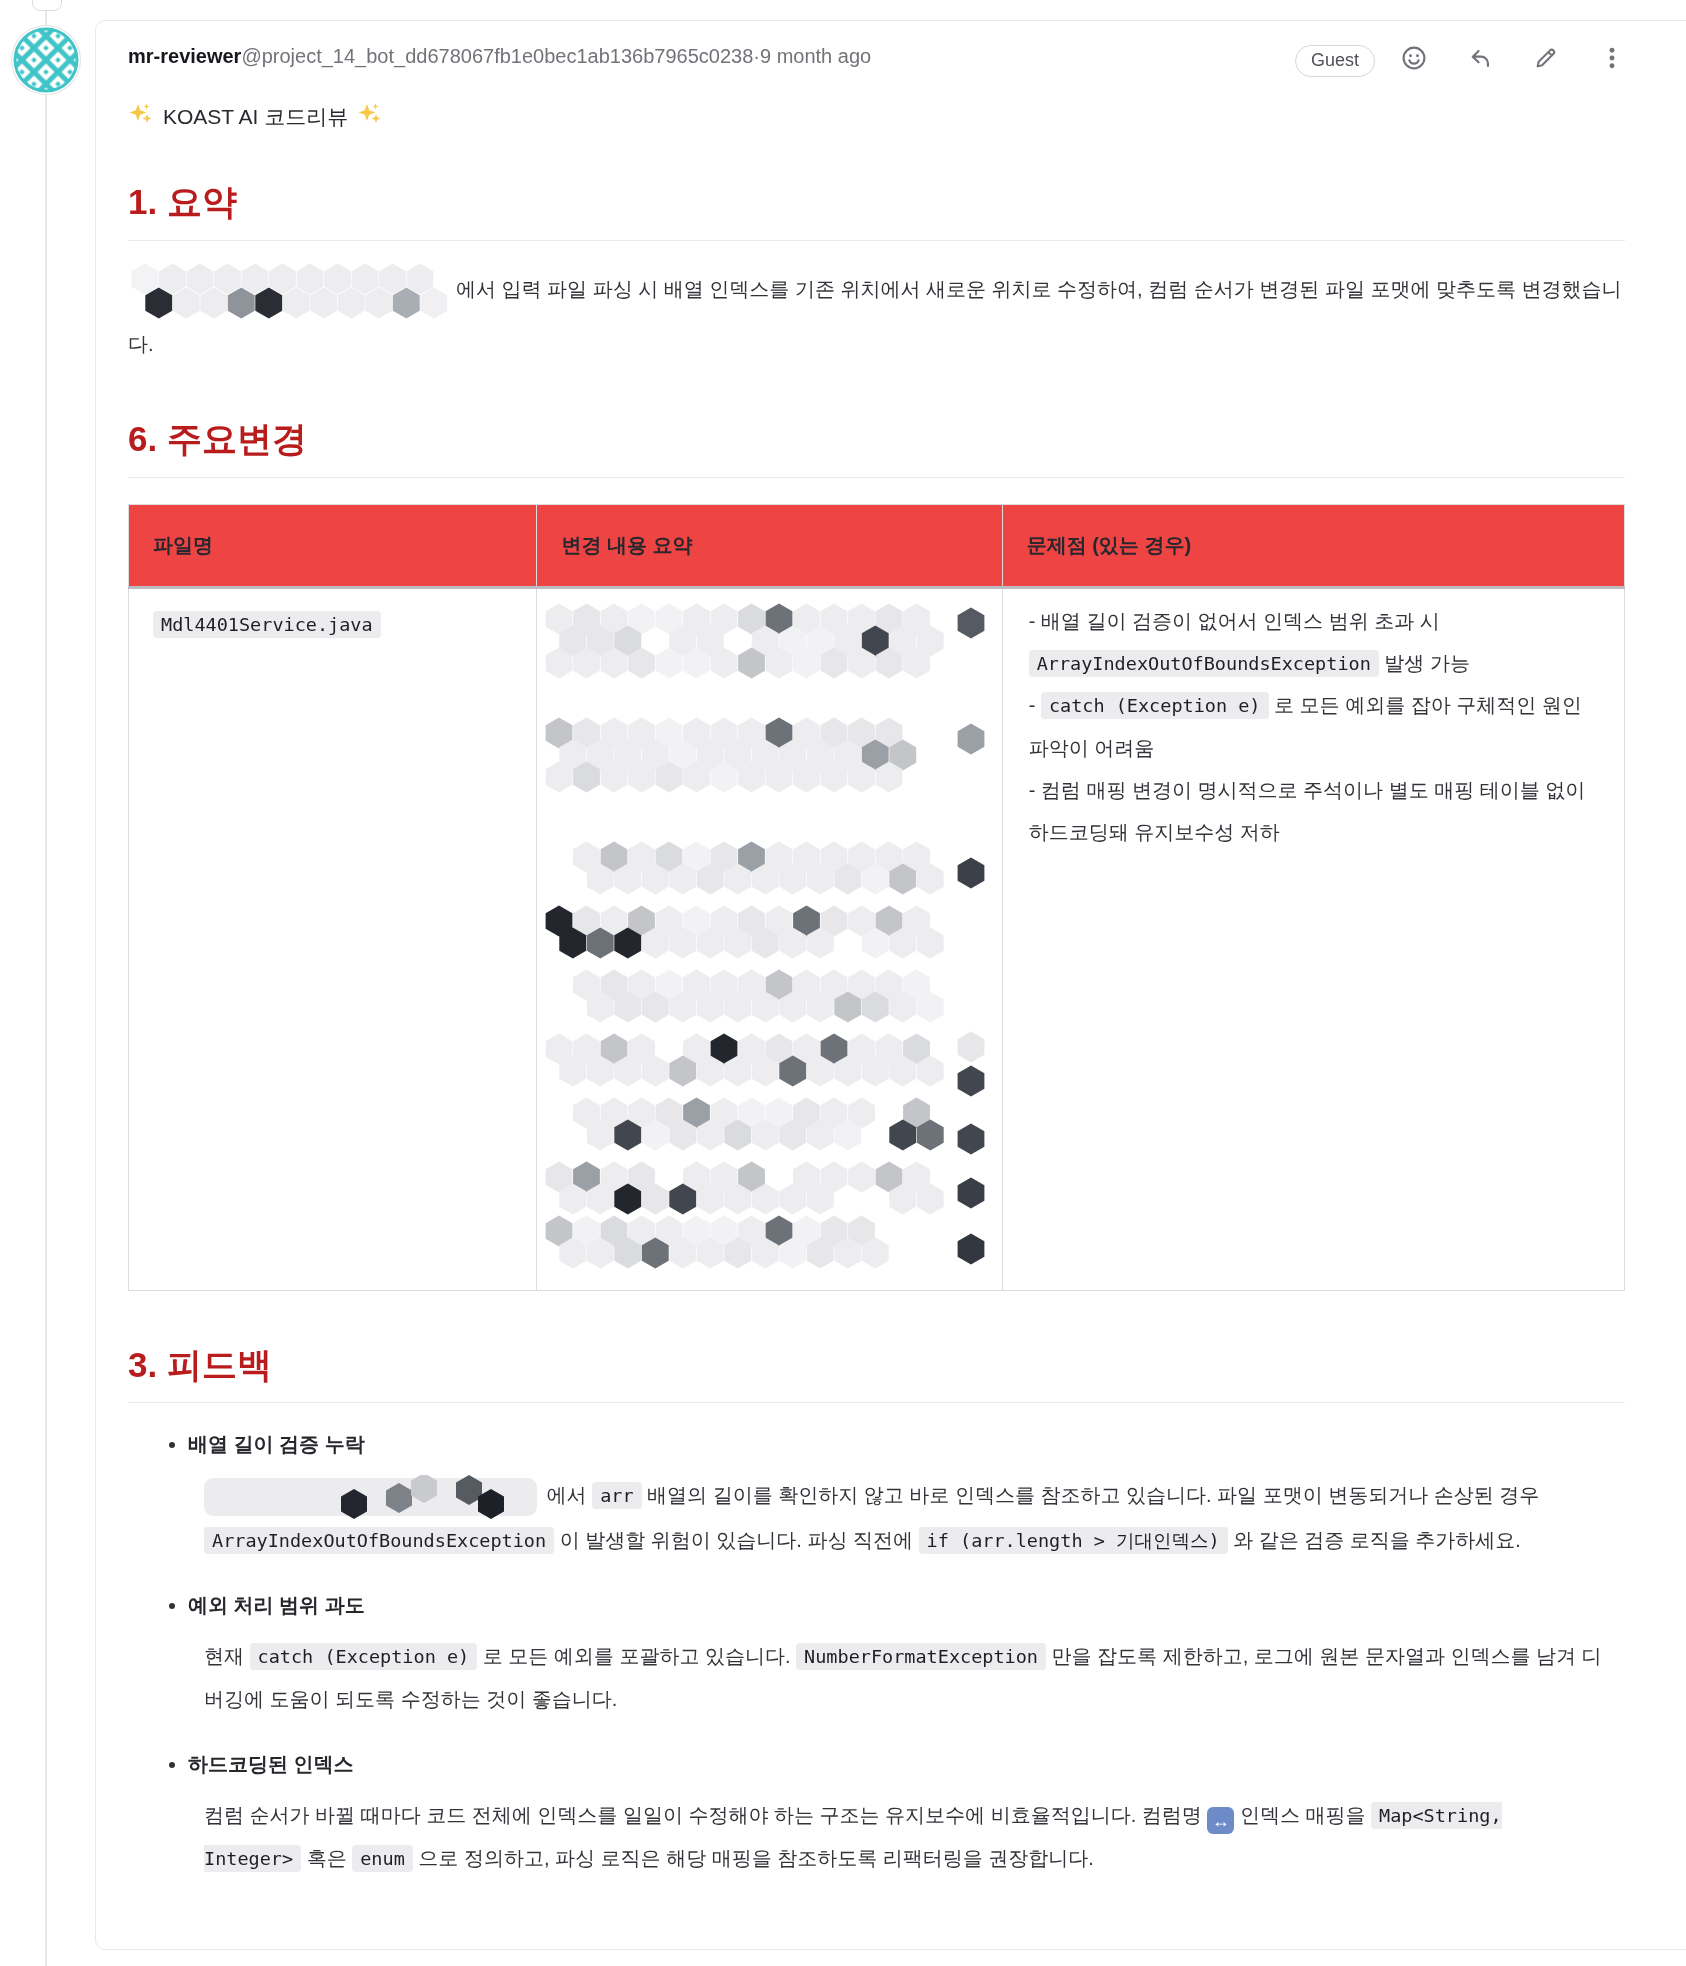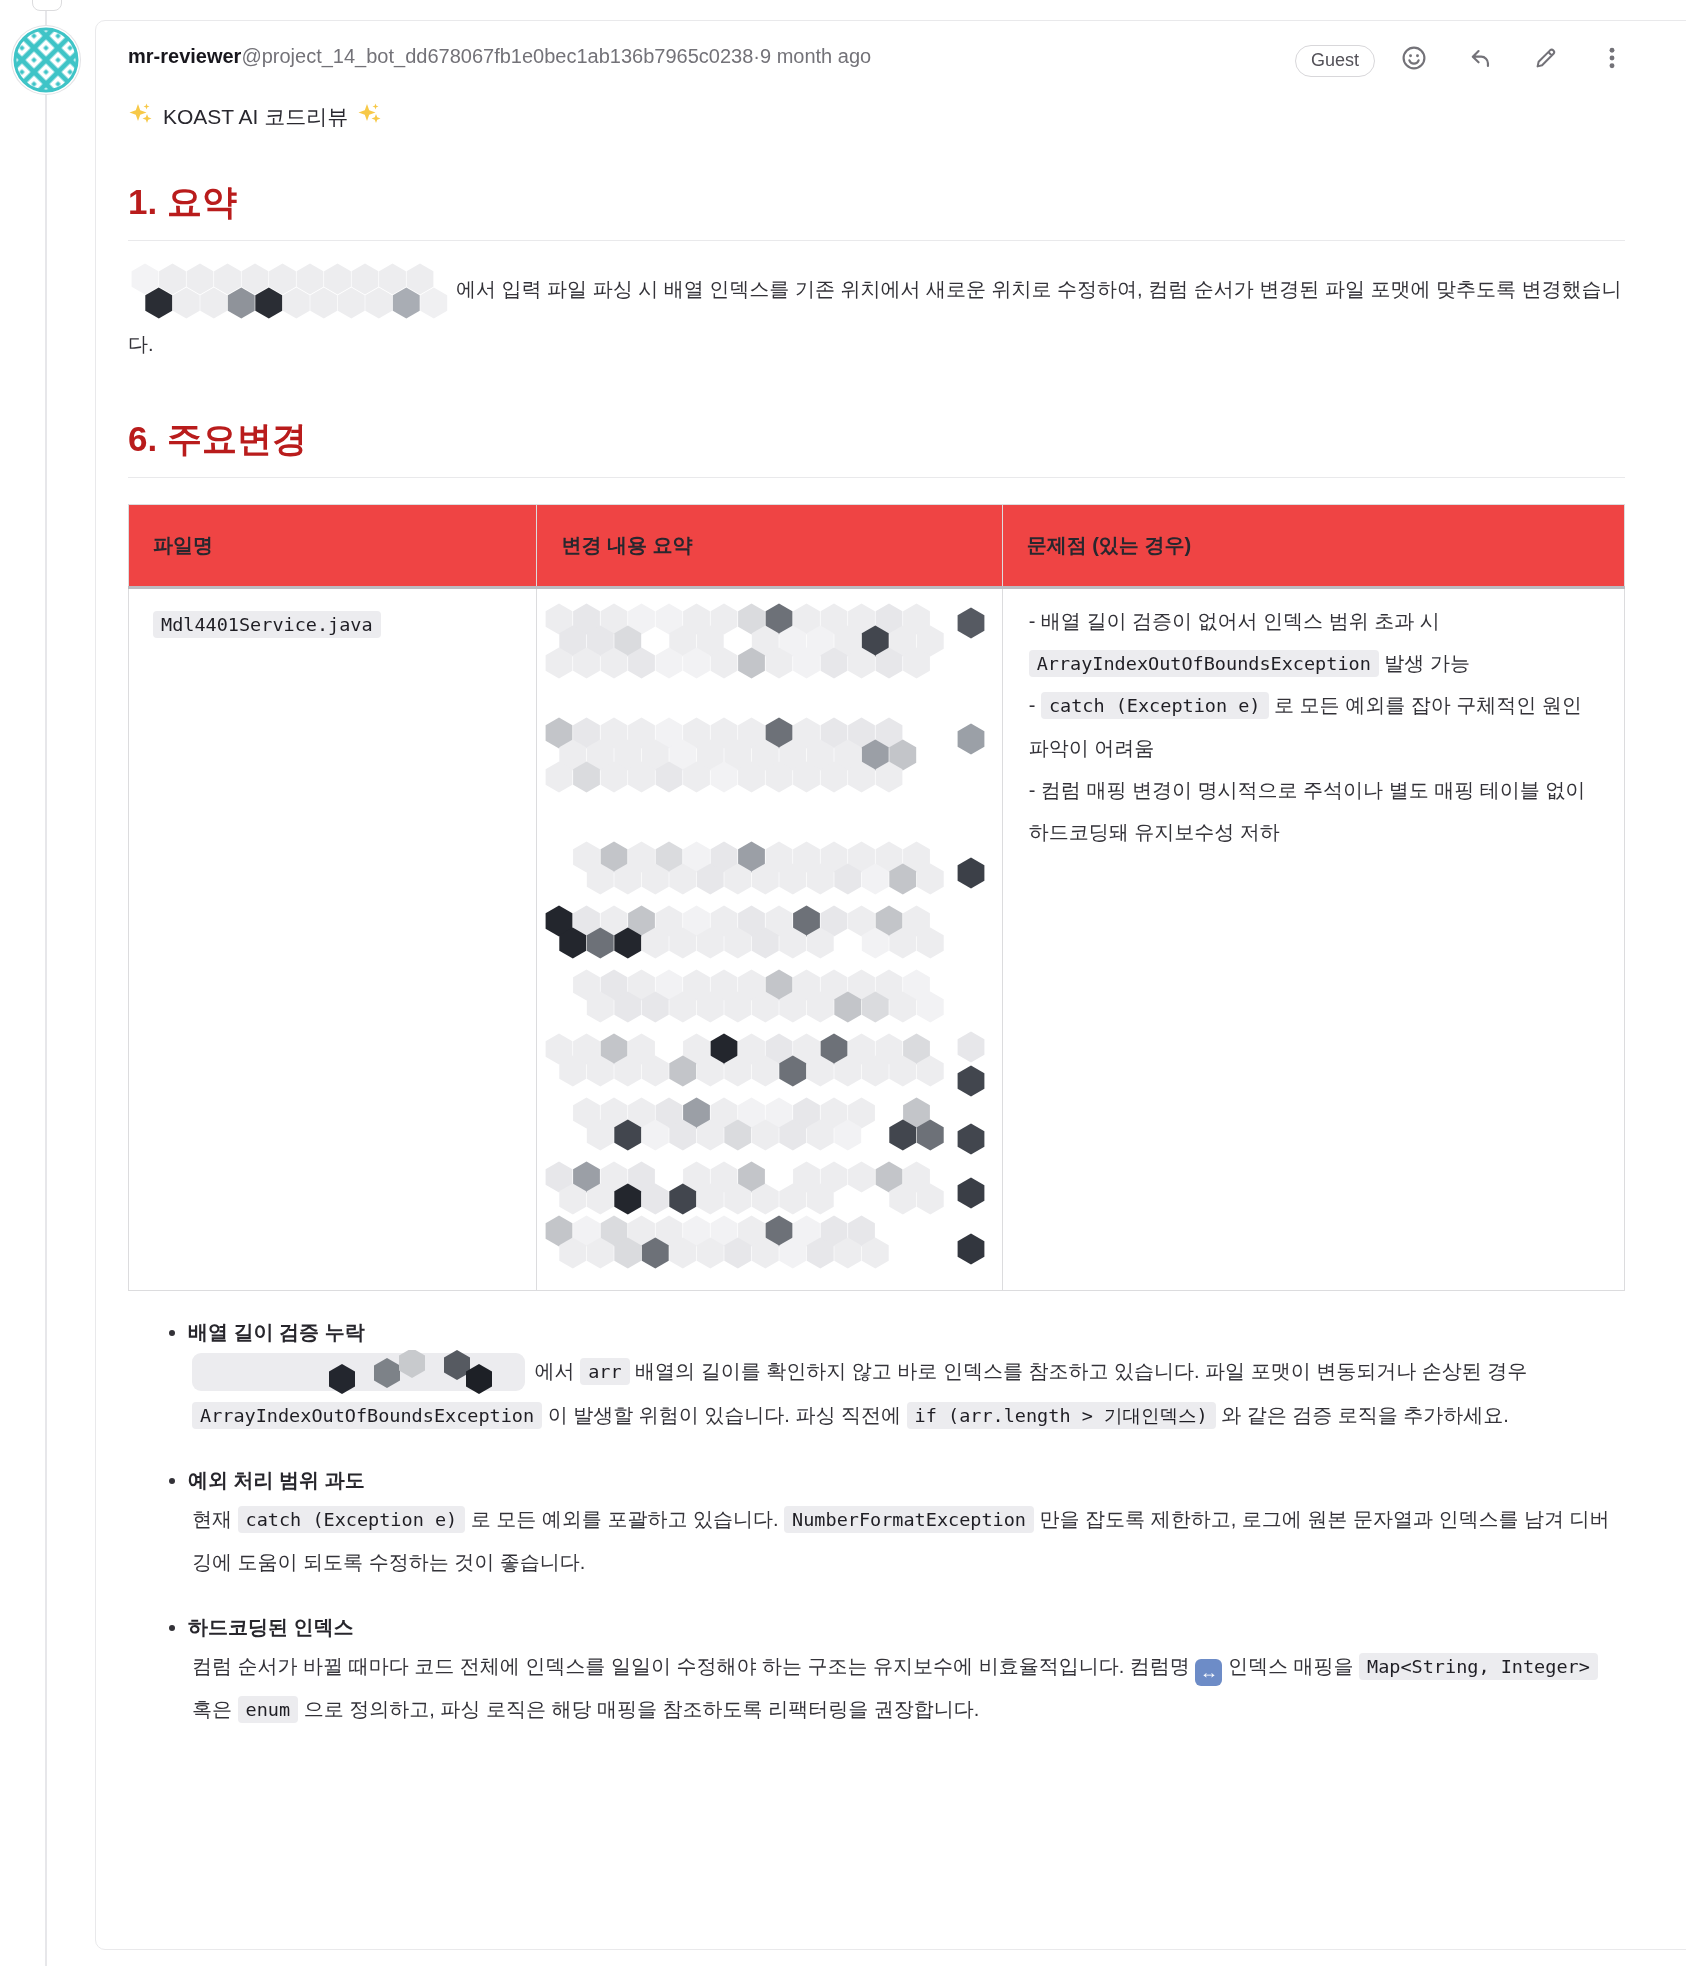"3. 피드백" h1.mdh { html: none -> <h1>3. 피드백</h1> }
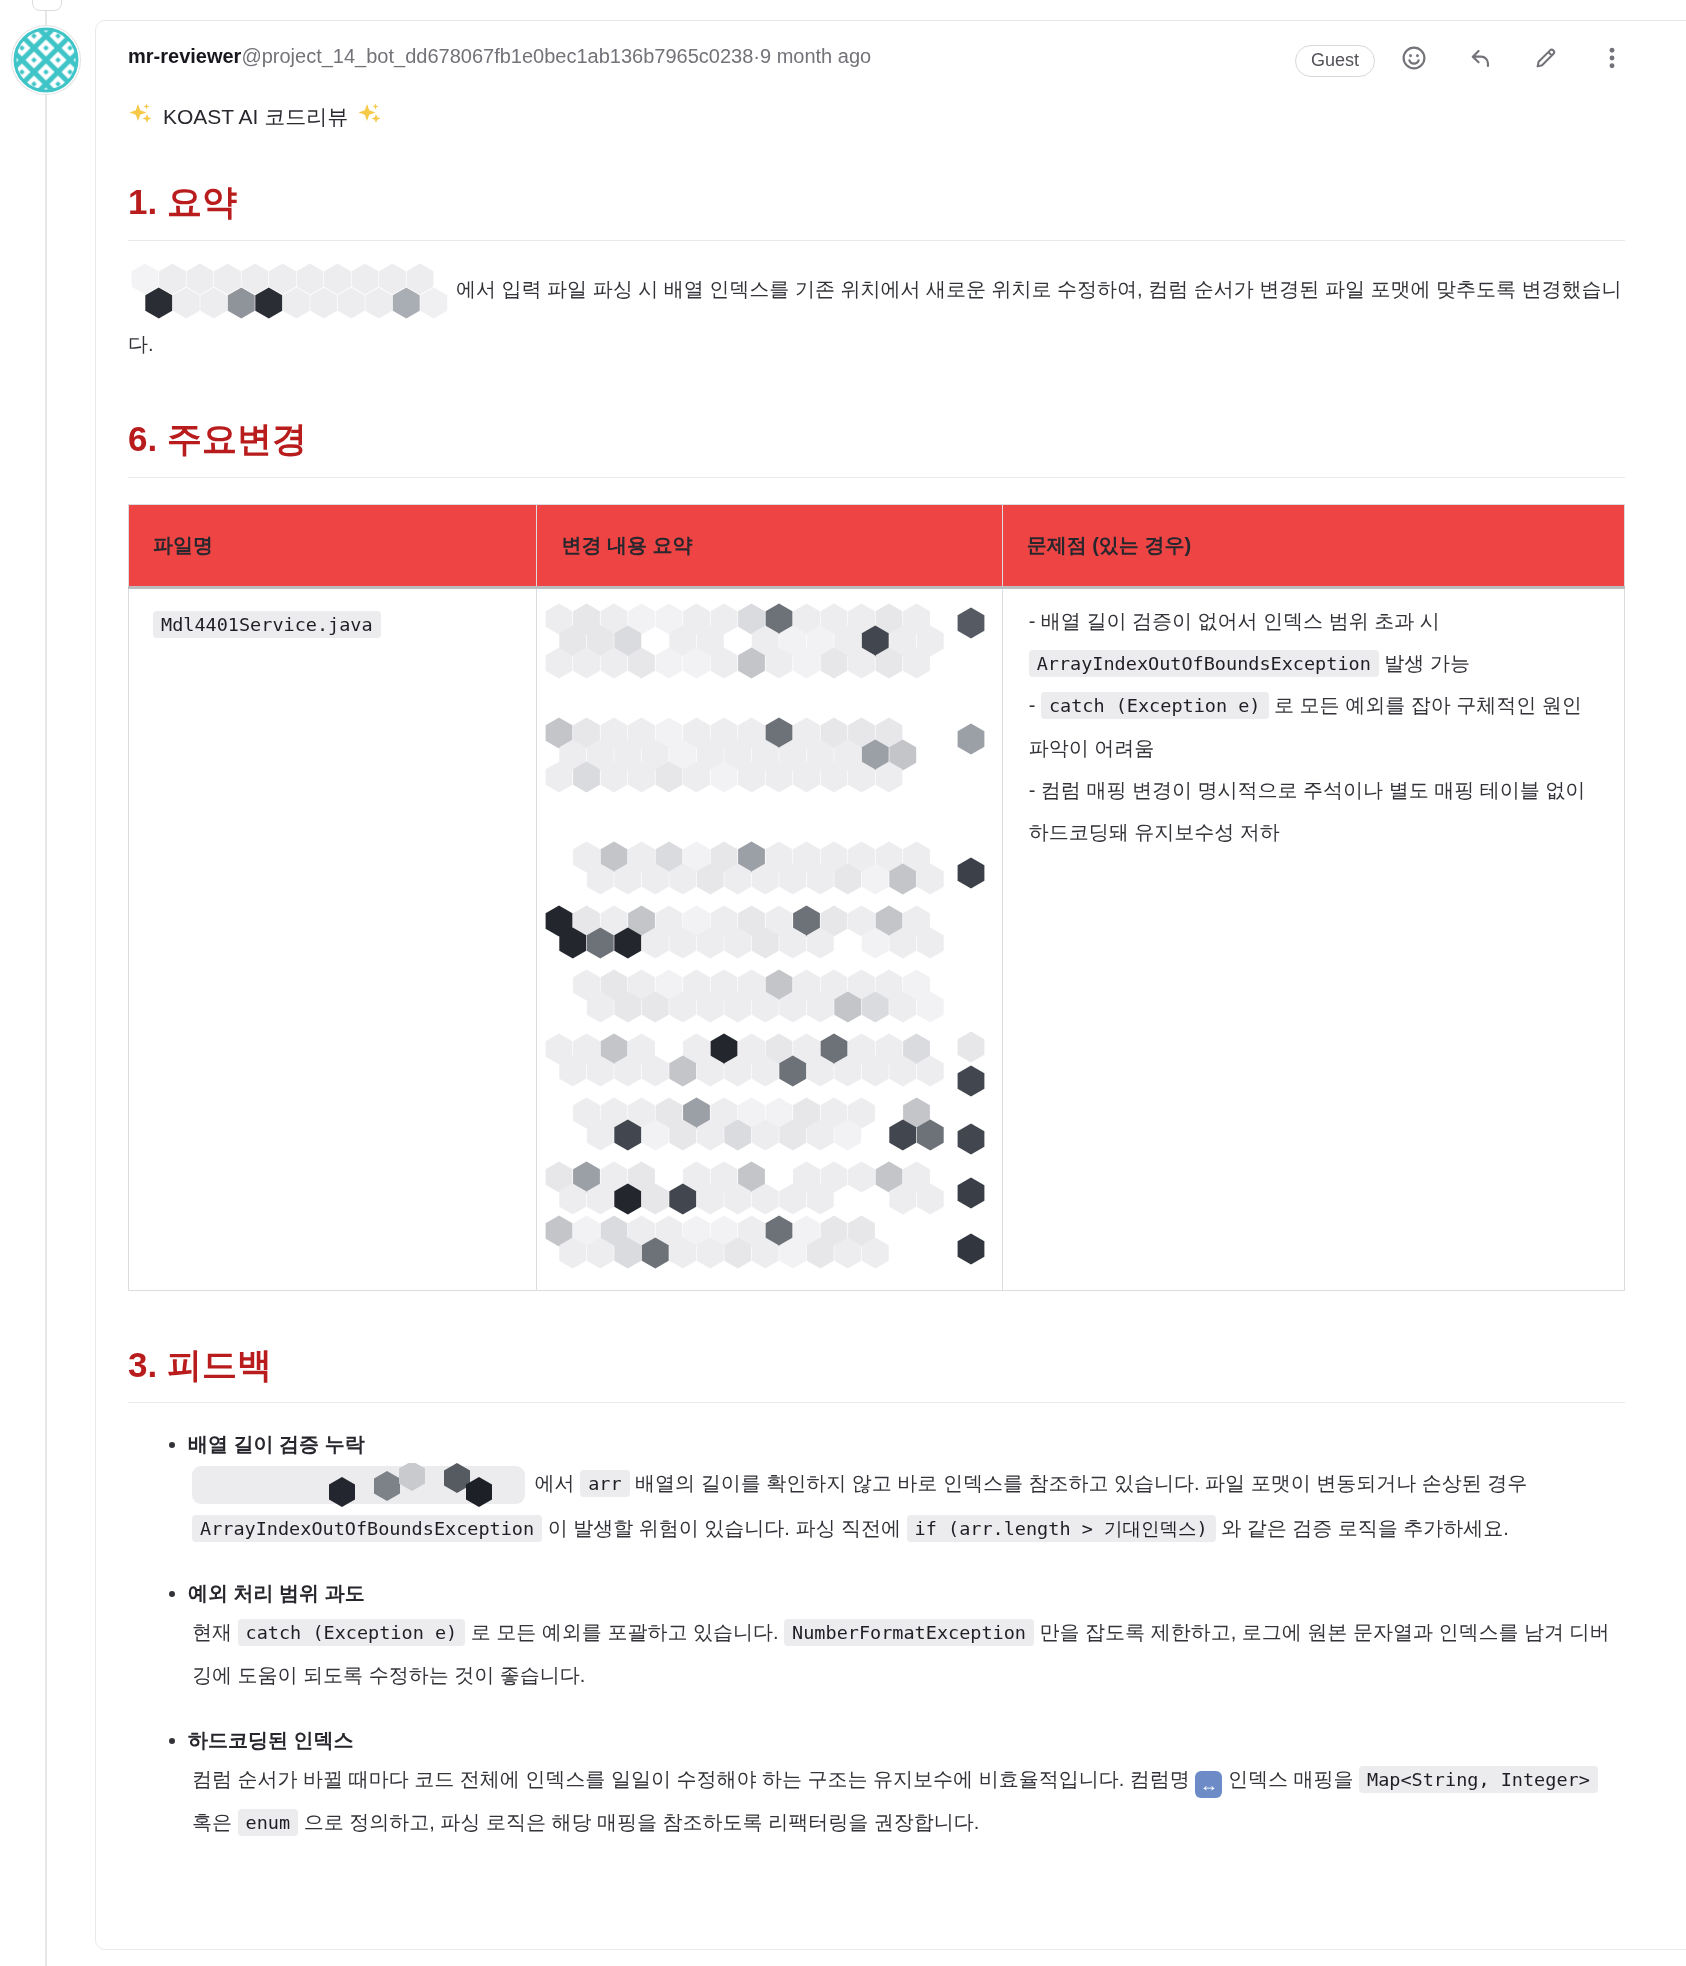"에서 arr 배열의 길이를 확인하지" .fb-body { margin: 4px -> 16px }
